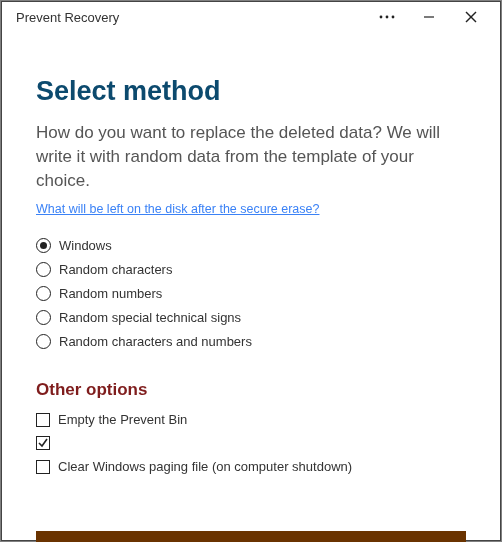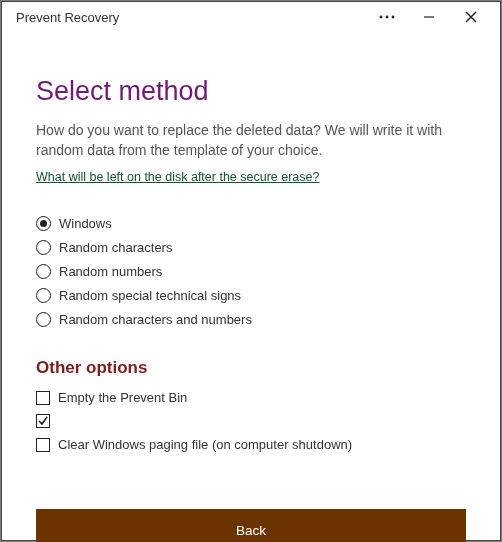"Select method" h1.page-title { color: #701a75 -> #0c4a6e; font-weight: 400 -> 700 }
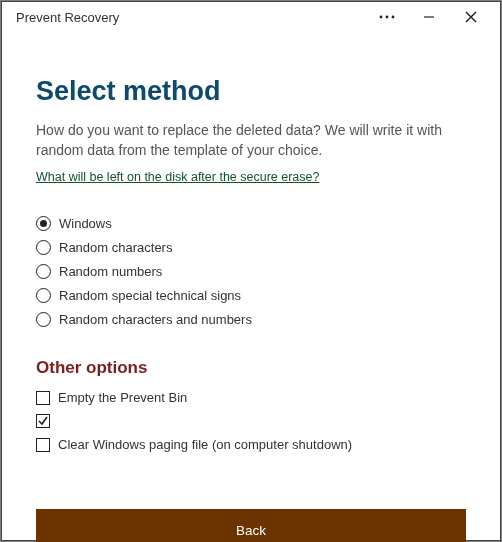"How do you want to" .intro { font-size: 14px -> 17px }
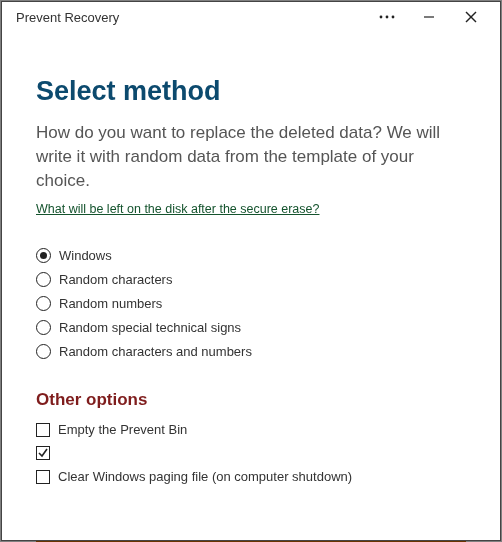"What will be left on" .link { color: #14532d -> #3b82f6; margin-bottom: 32px -> 22px }
